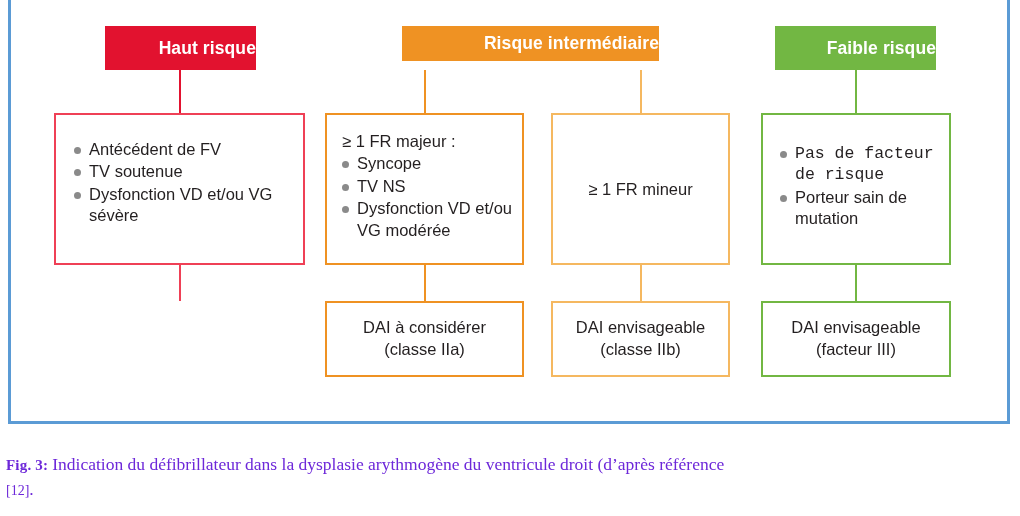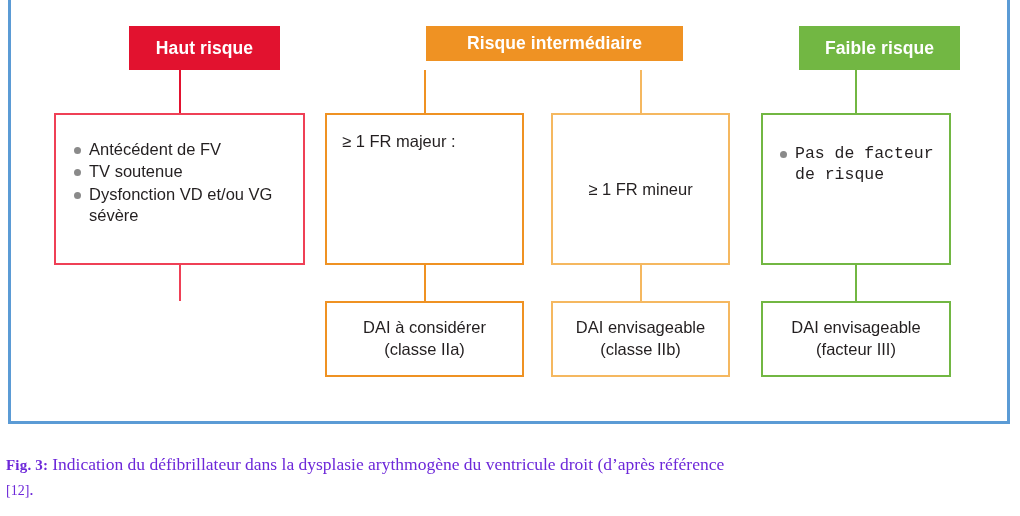"Haut risque" .hdr { justify-content: center -> flex-end; margin-left: 24px -> none }
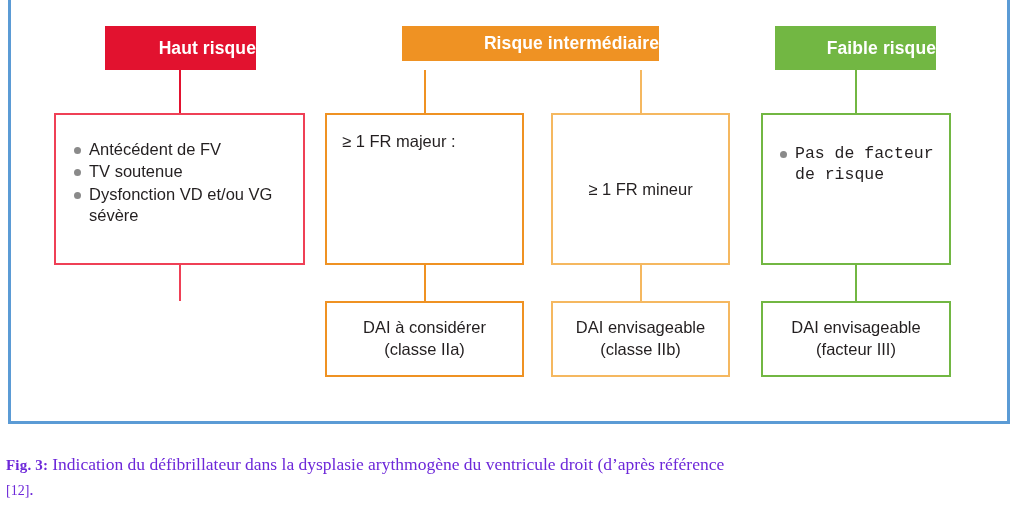"Syncope" ul.blist { html: none -> <ul> <li>Syncope</li> <li>TV NS</li> <li>Dysfonction VD et/ou VG modérée</li> </ul> }
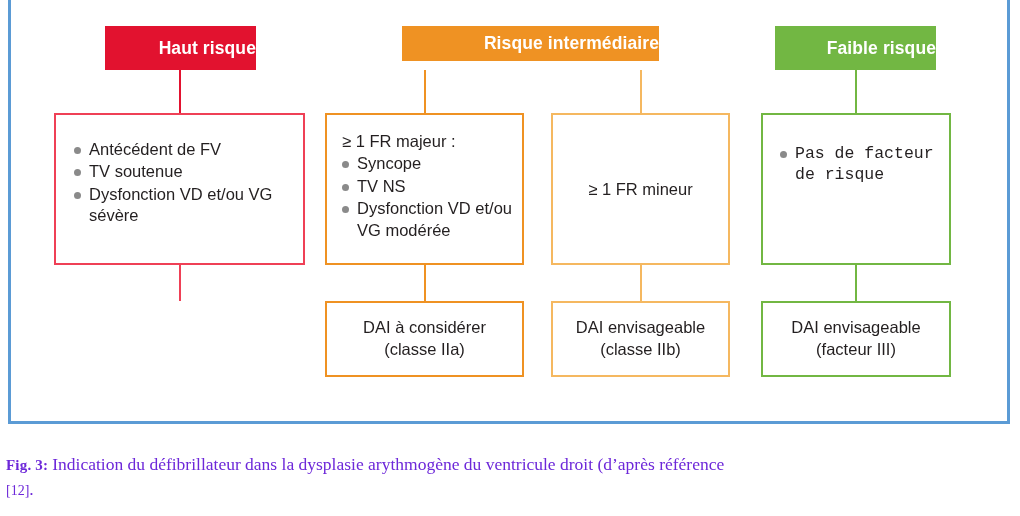"Porteur sain de mutation" li { html: none -> <li>Porteur sain de mutation</li> }
